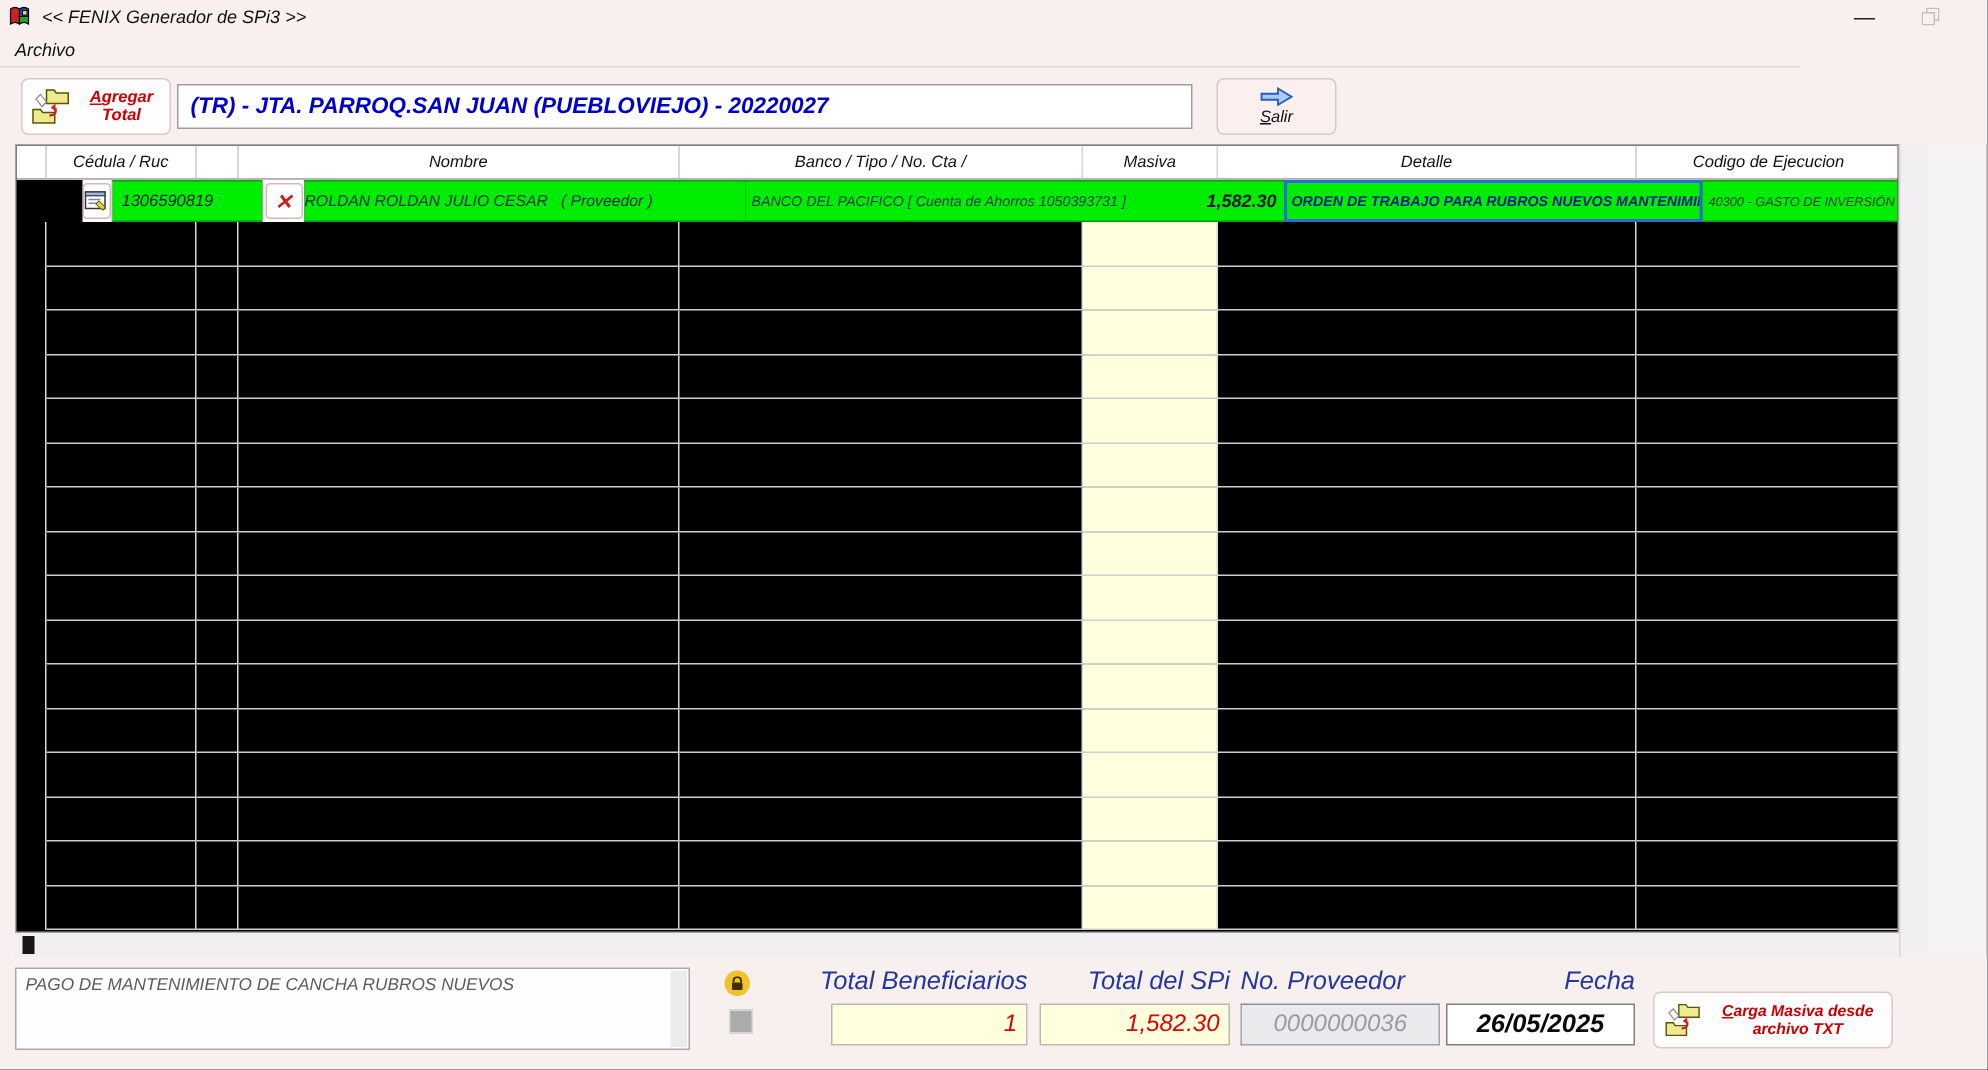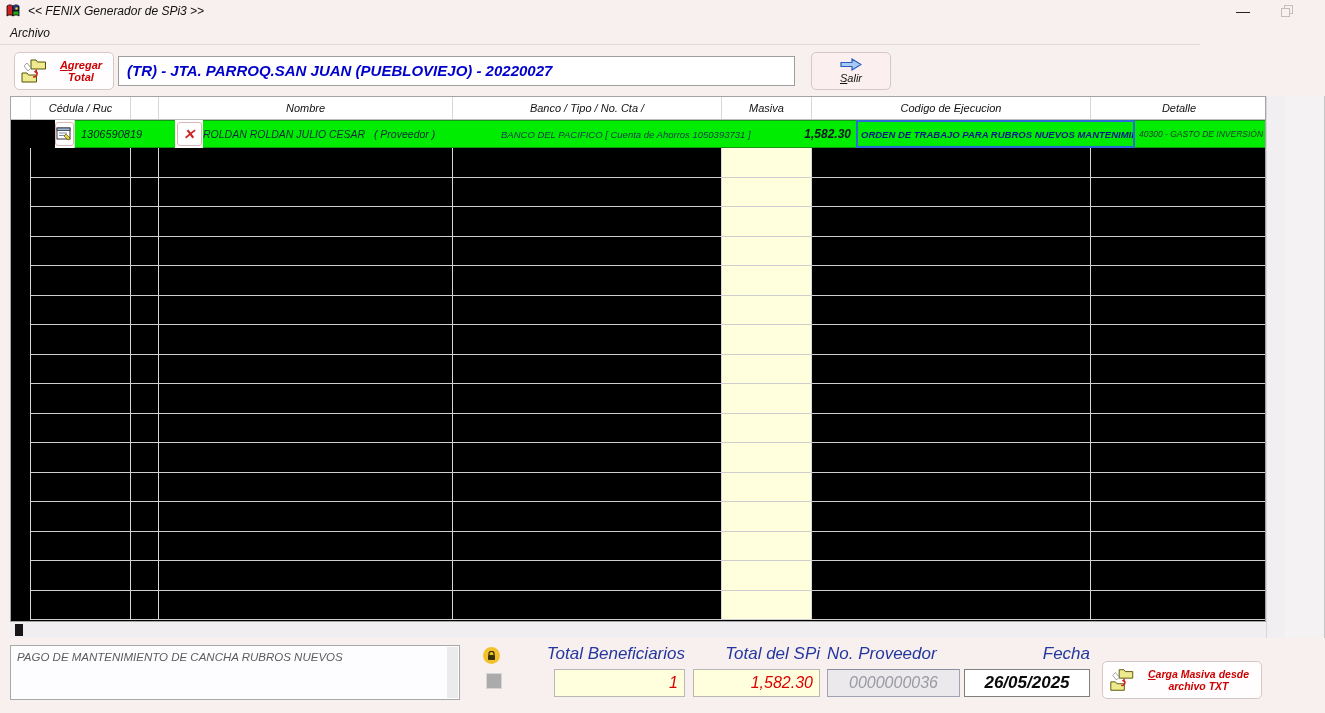"Codigo de Ejecucion" div.hcell { order: before "Detalle" -> after "Detalle" }
